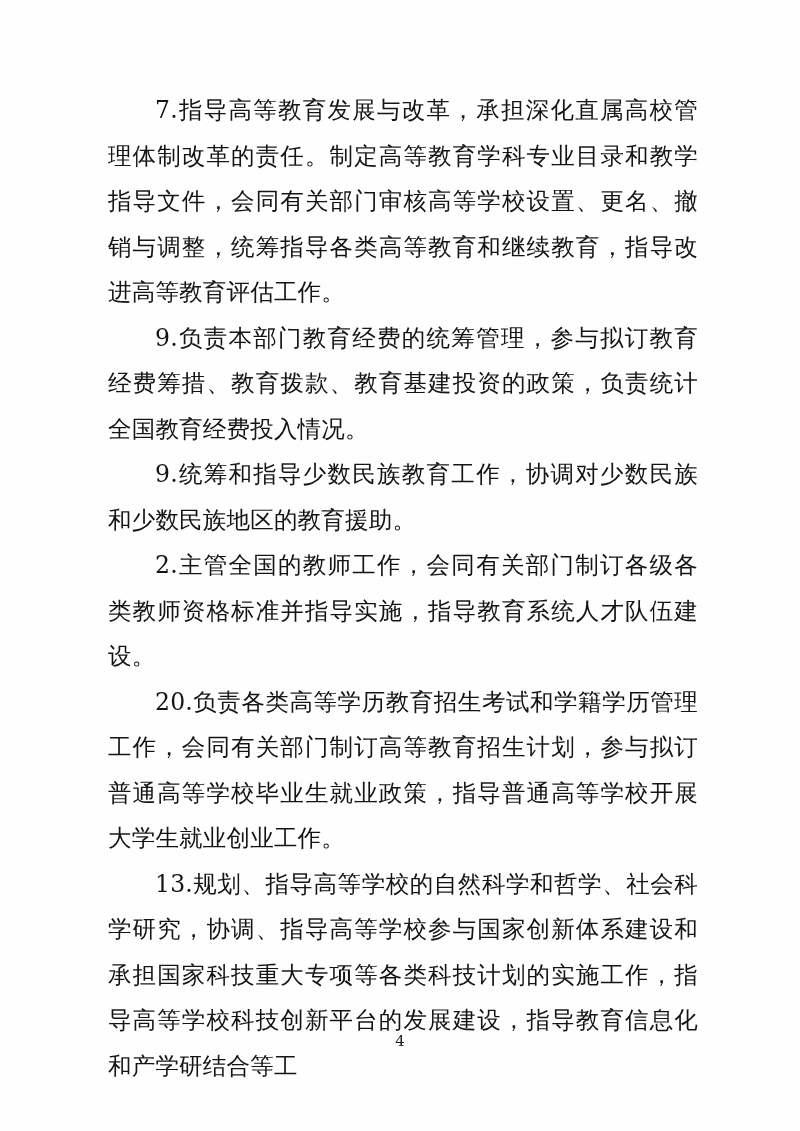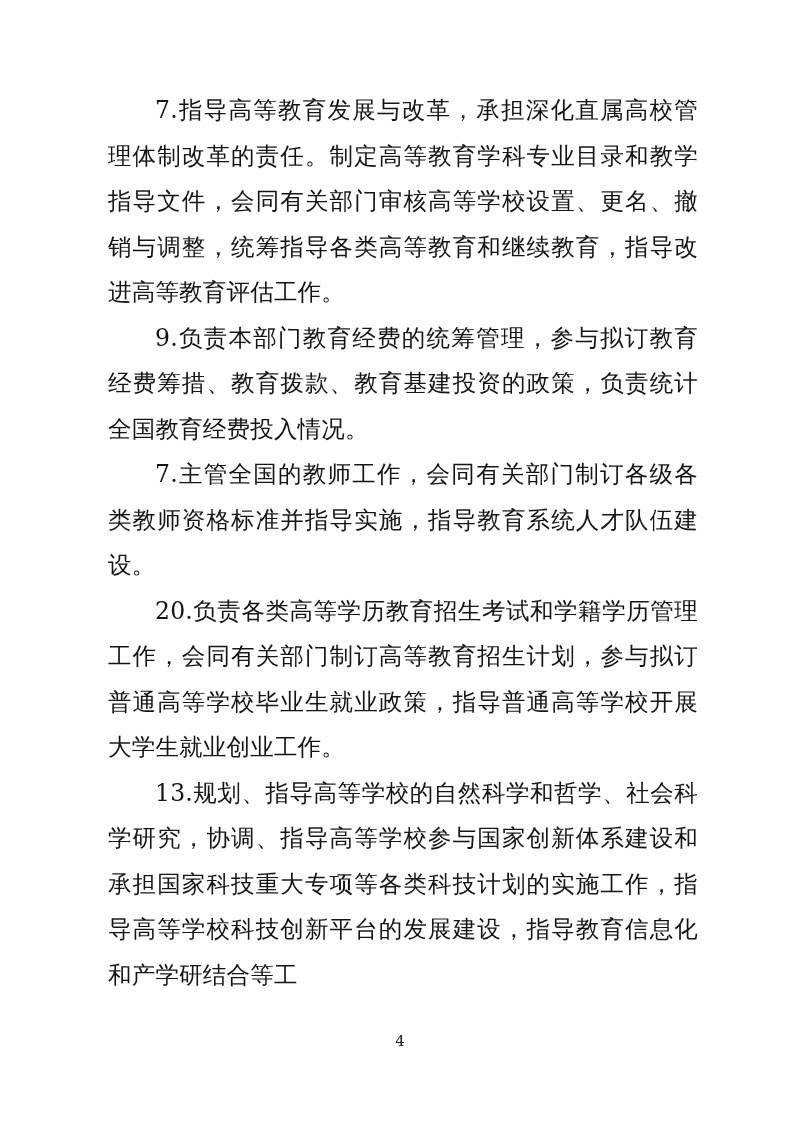"9.统筹和指导少数民族教育工作，协调对少数民族和少数民族地区的教育援助。" p.para { html: none -> <p>9.统筹和指导少数民族教育工作，协调对少数民族和少数民族地区的教育援助。</p> }
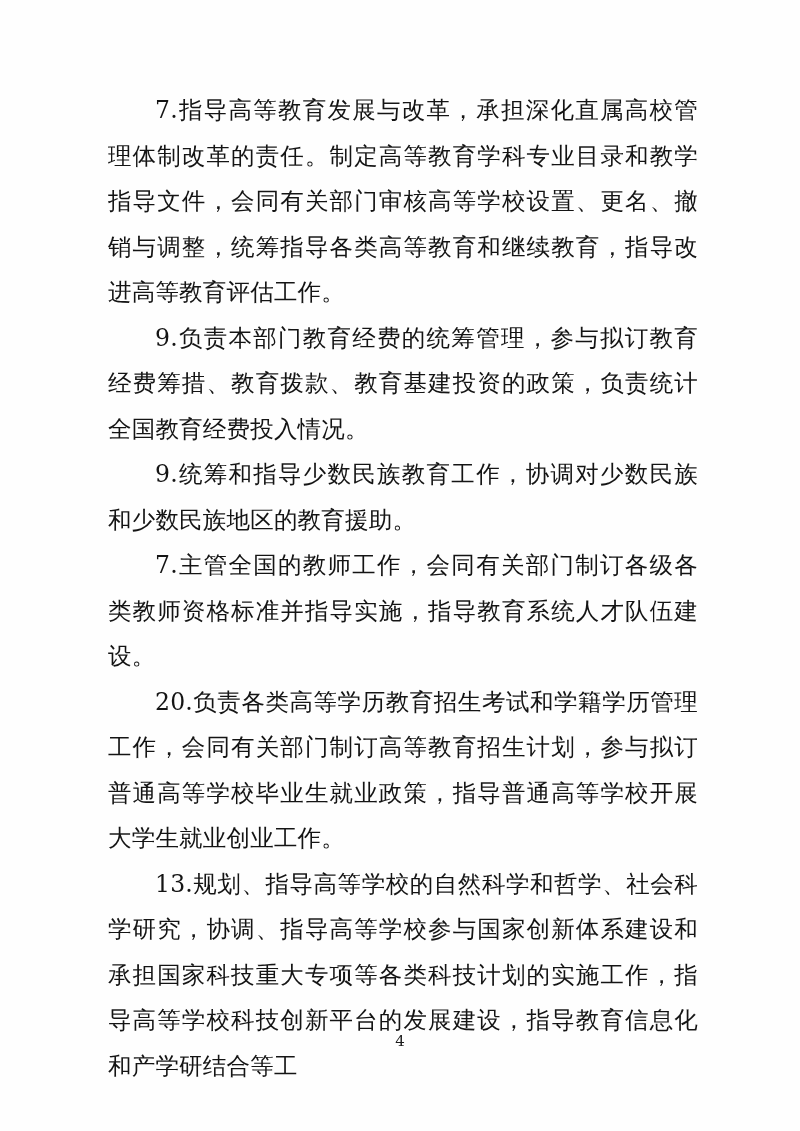"7.主管全国的教师工作，会同有关部门制订各级各类教师资格标准并指导实施，指导教育" p.para { text: 7 -> 2 }
